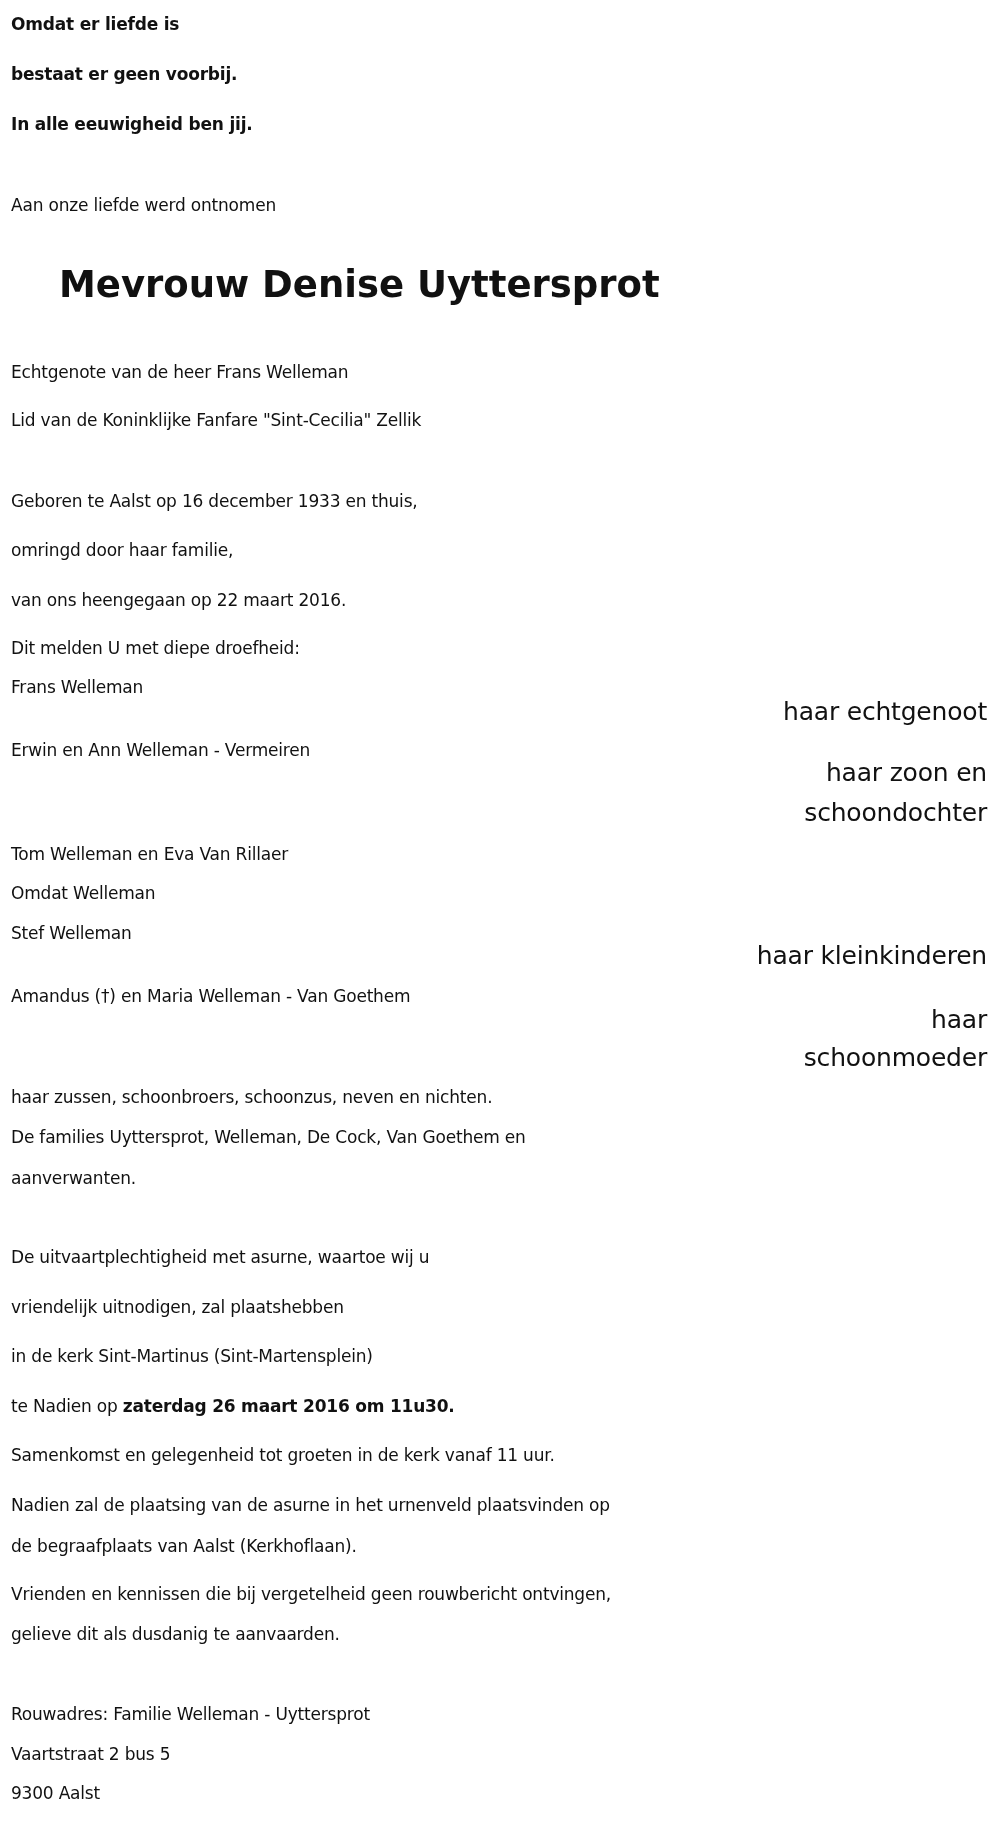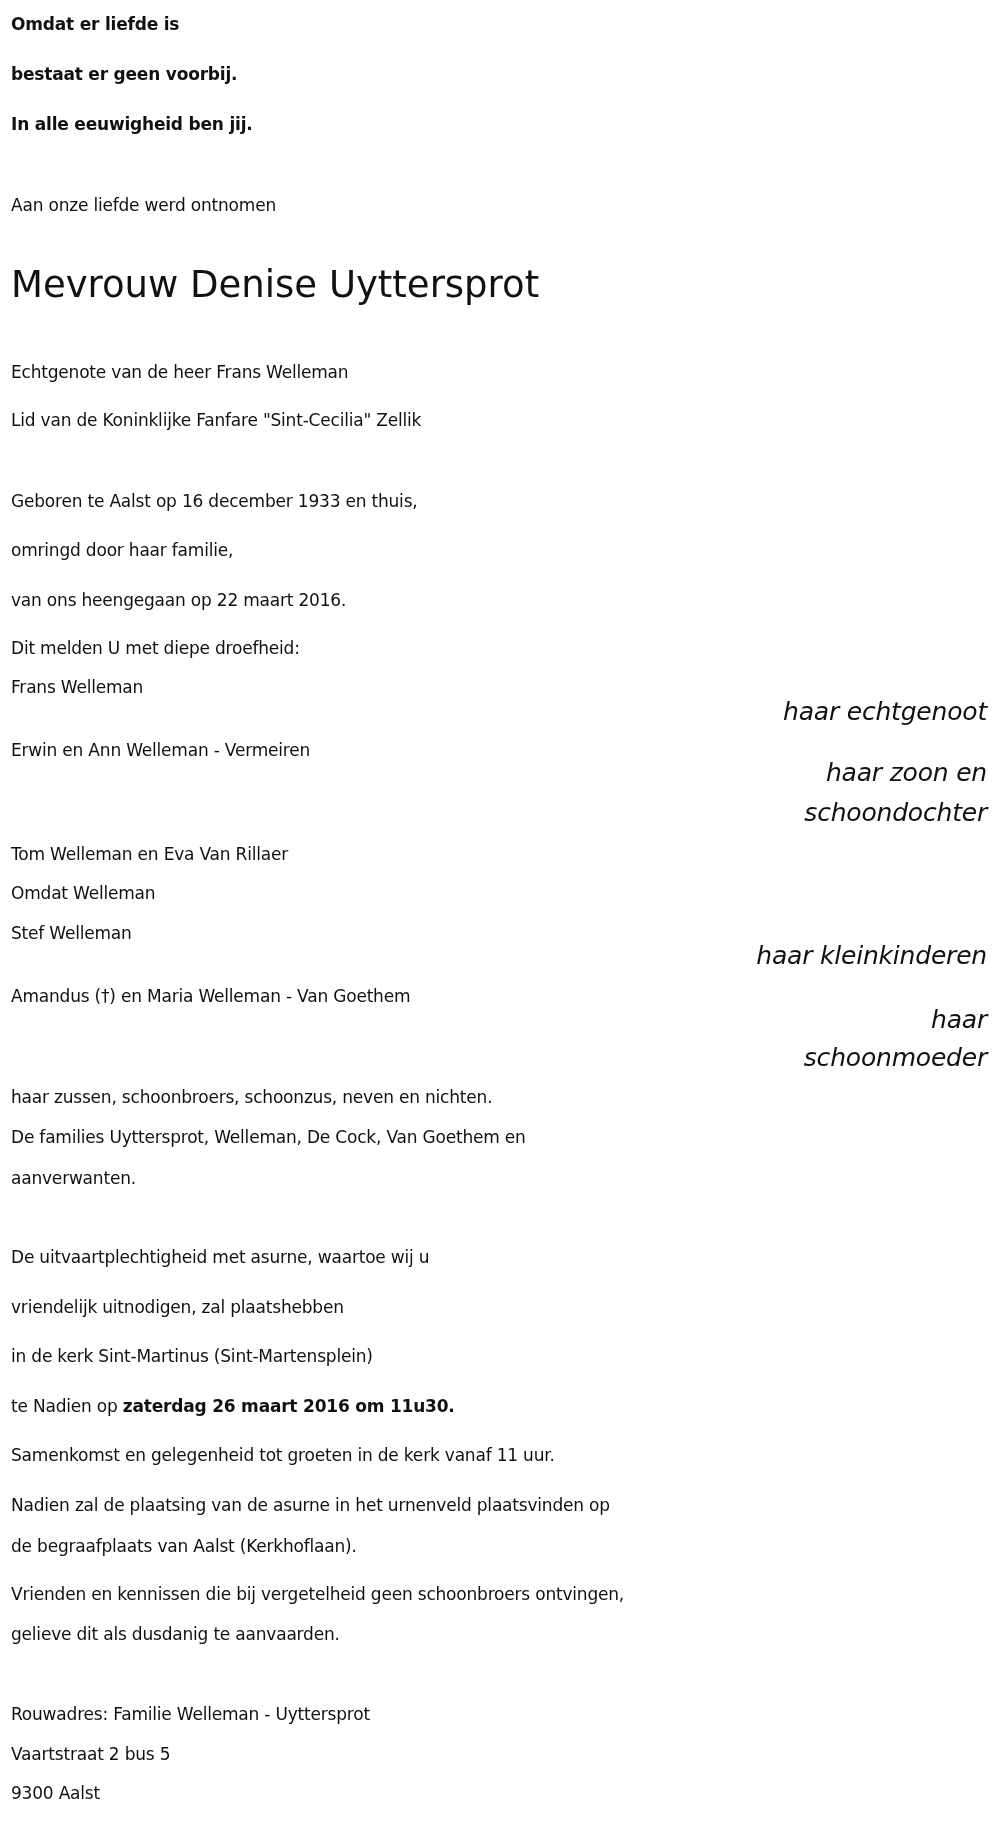"Mevrouw Denise Uyttersprot" .title { font-weight: normal -> bold; margin-left: none -> 48px }
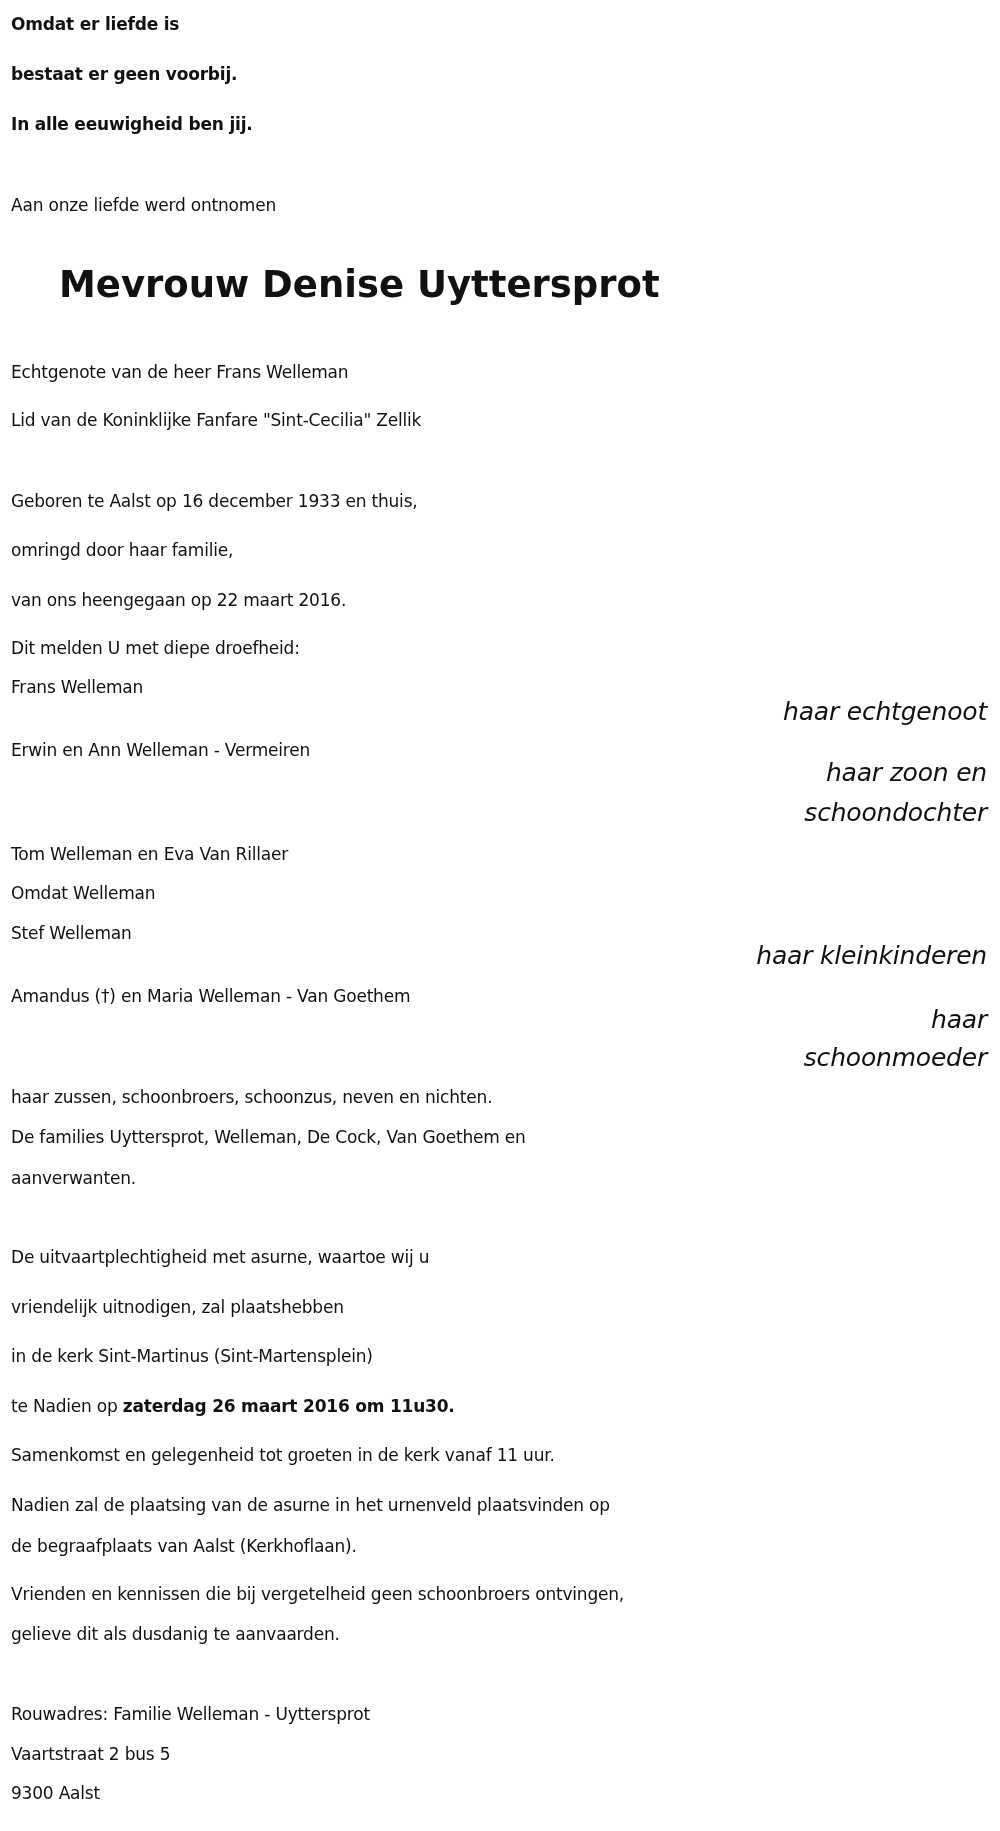"haar echtgenoot" .right { font-style: italic -> none }
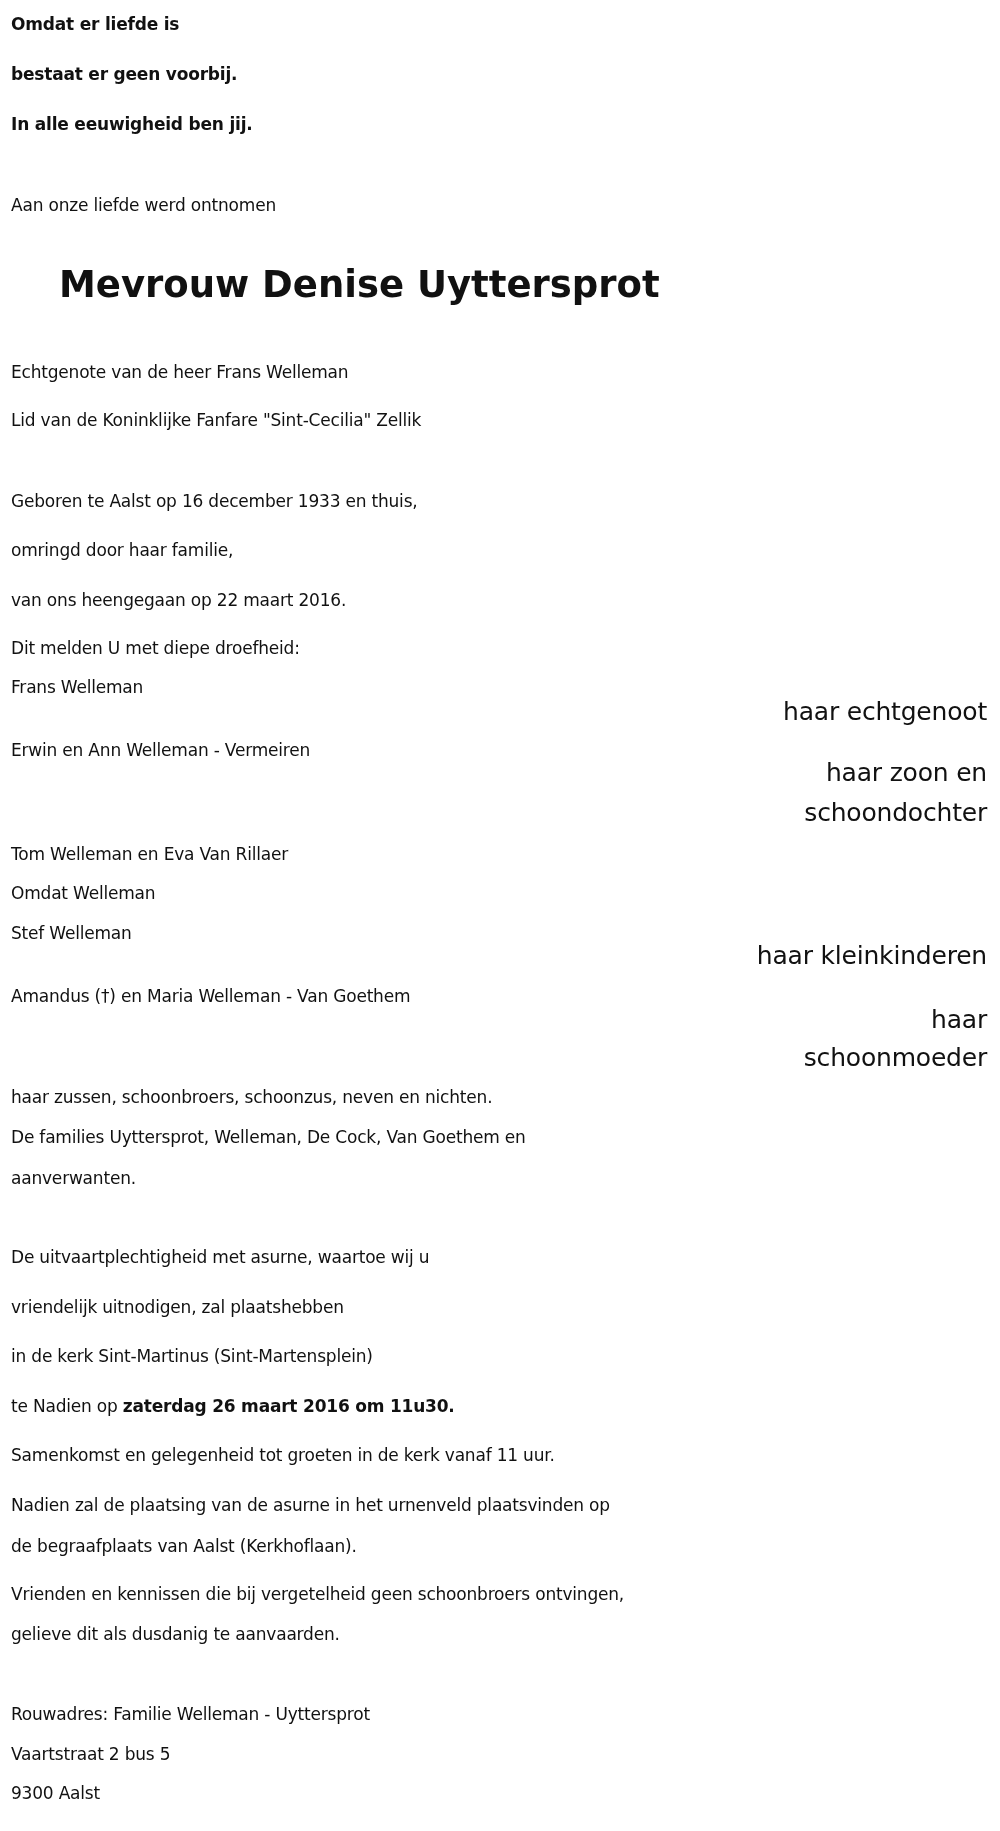"Vrienden en kennissen die bij" div.line { text: schoonbroers -> rouwbericht }
